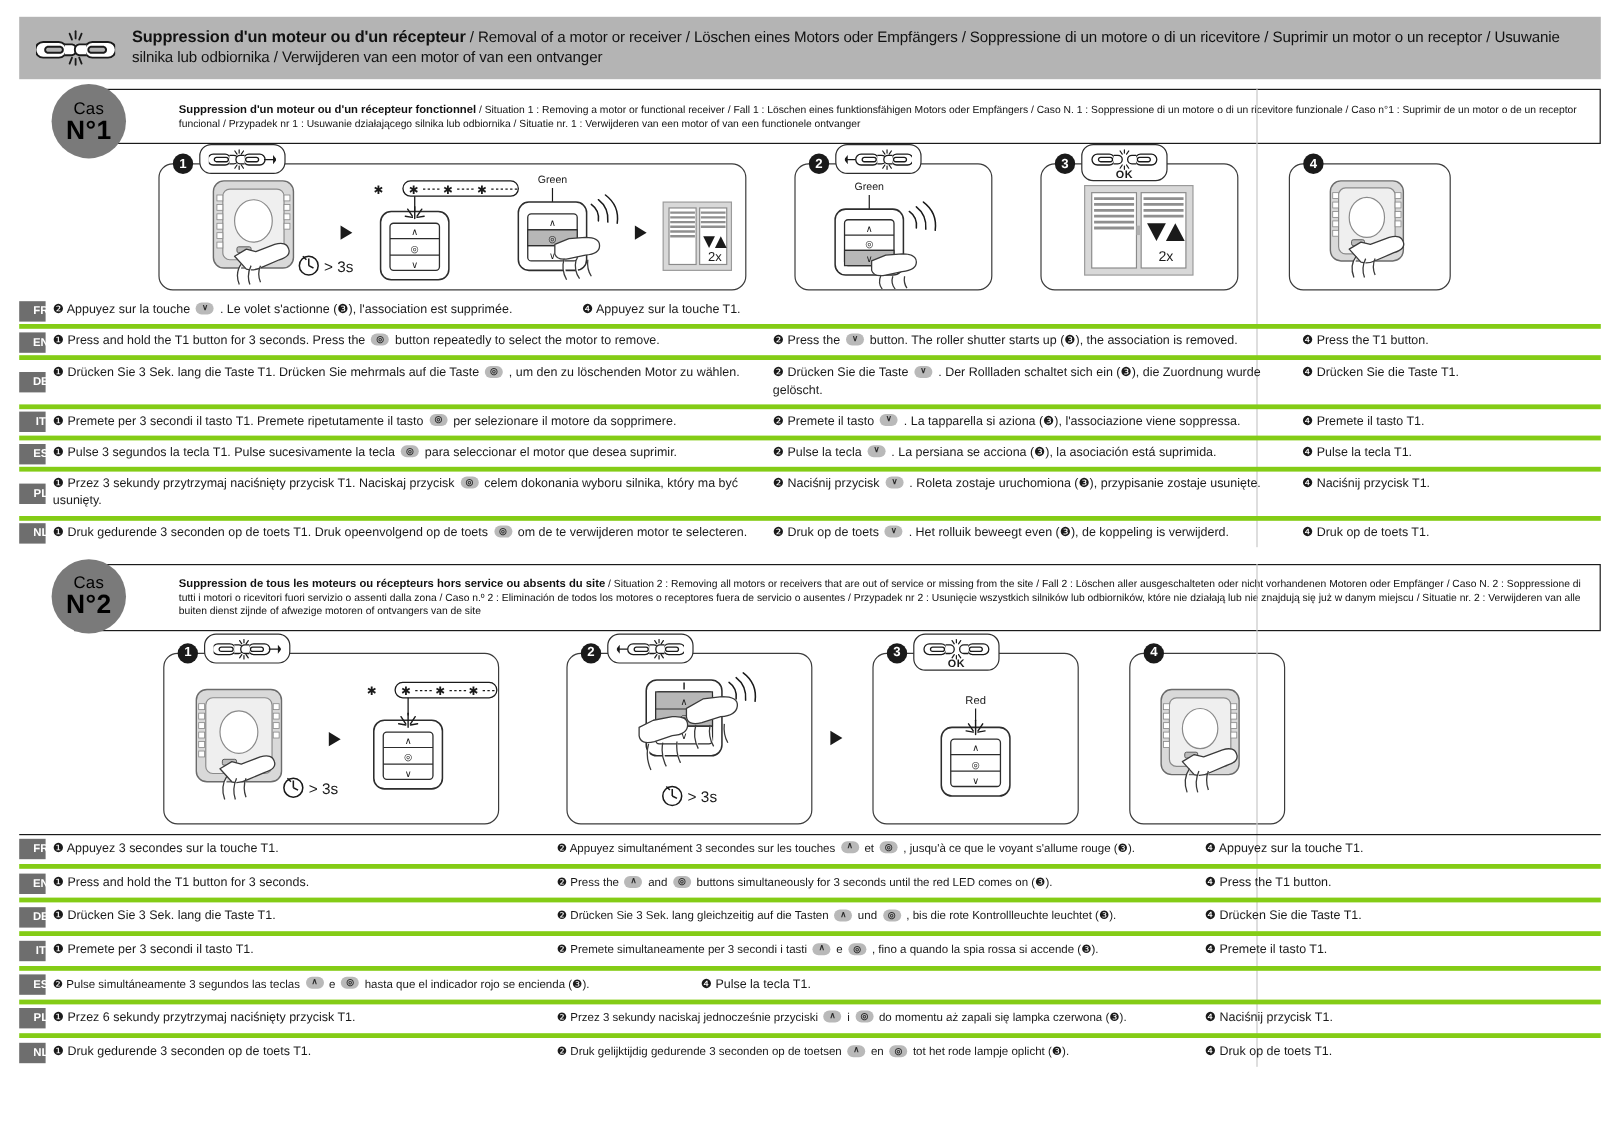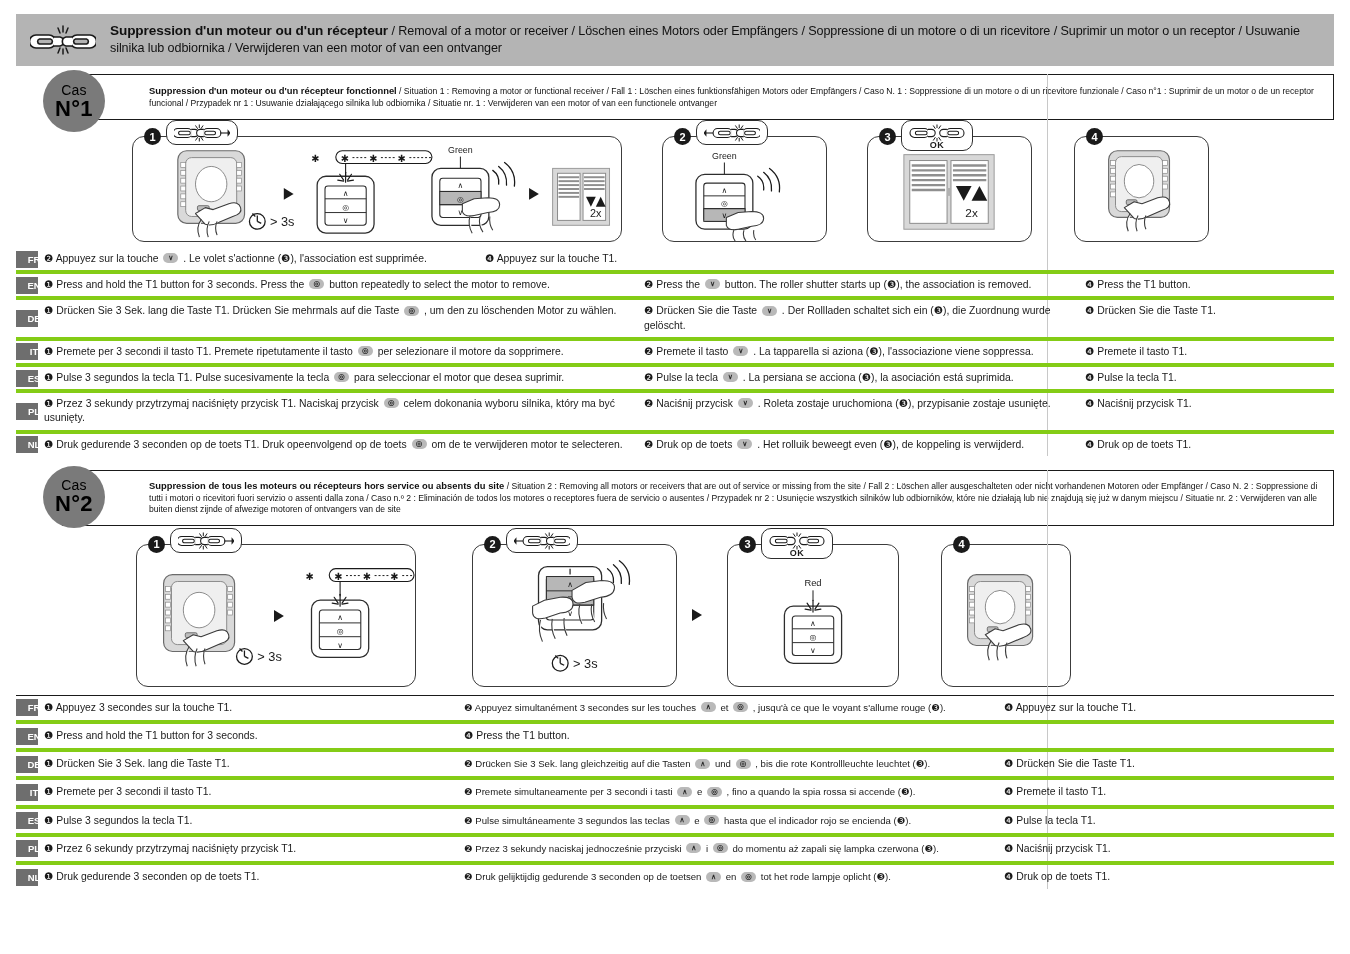"❷ Press the and buttons" div.cell { html: none -> <div>❷ Press the <span></span> and <span></span> buttons simultaneously for 3 seconds until the red LED comes on (❸).</div> }
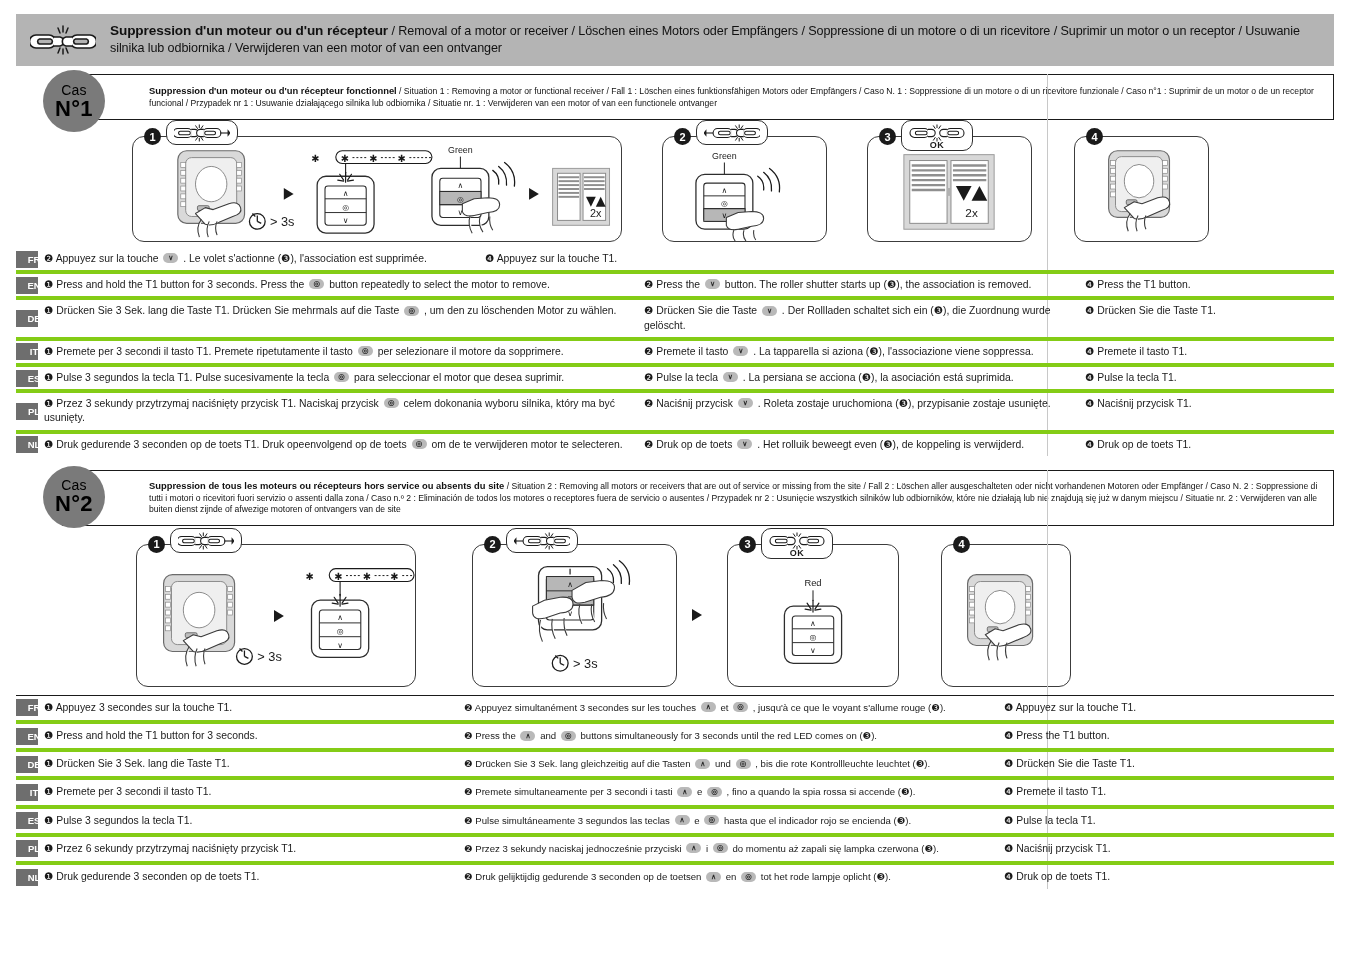"❶ Pulse 3 segundos la tecla T1." div.cell { html: <div>❶ Pulse 3 segundos la tecla T1.</div> -> none }
